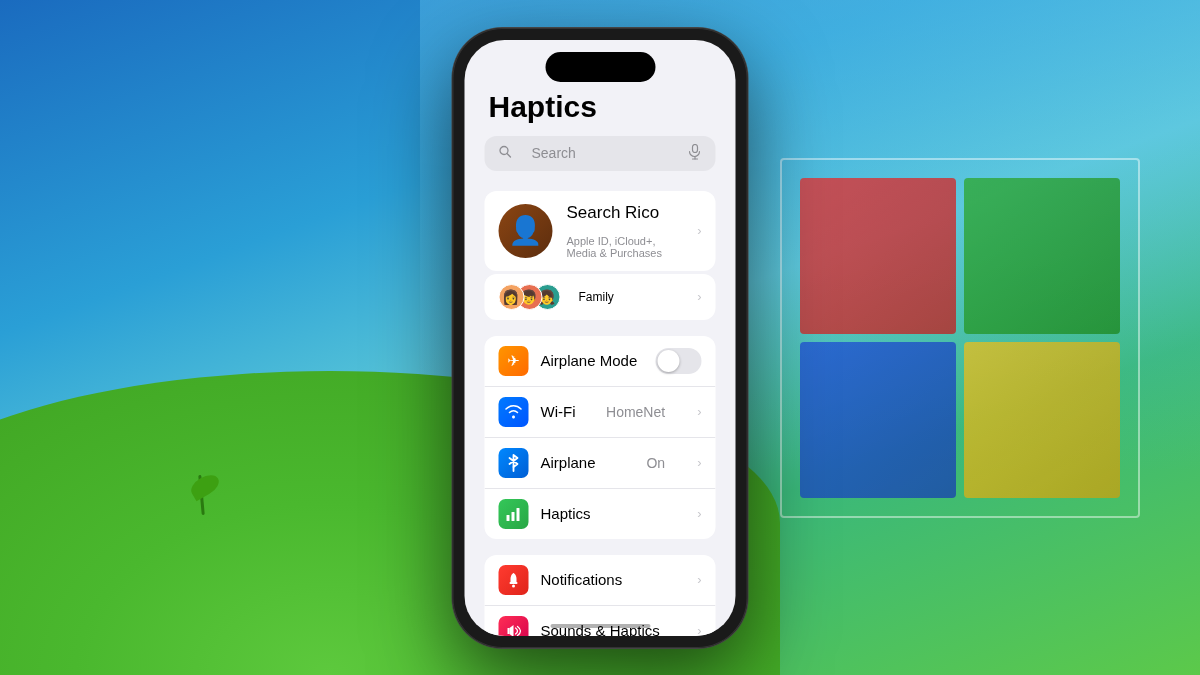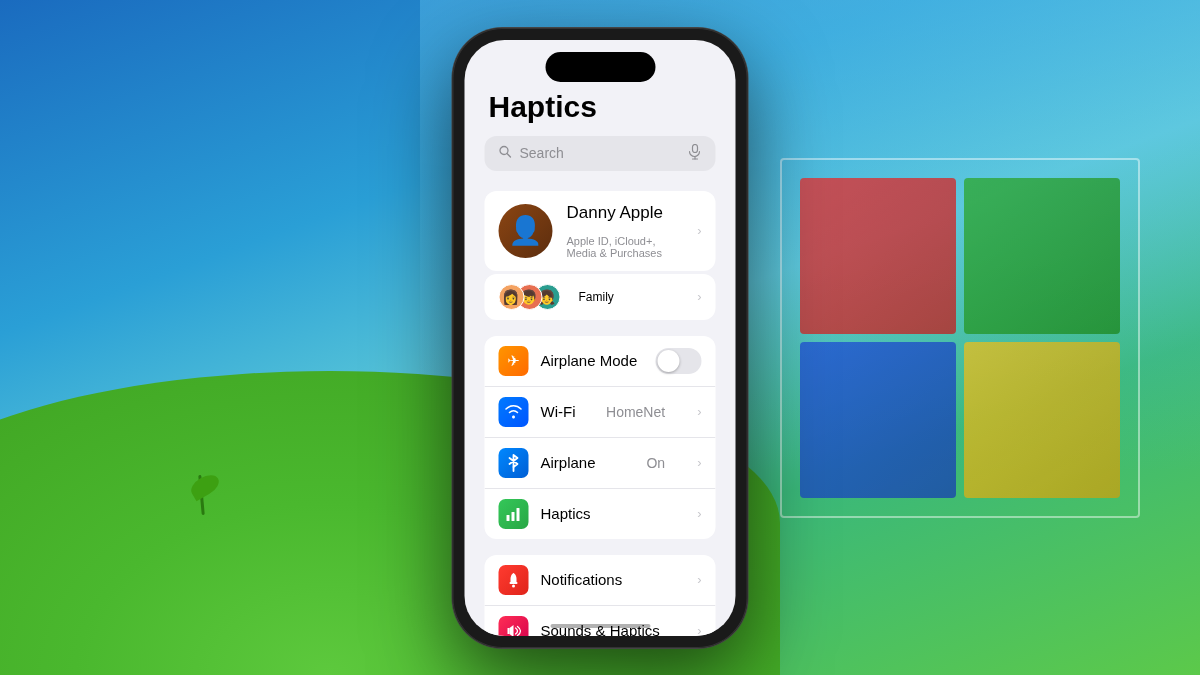"Search" .search-bar { gap: 8px -> 20px }
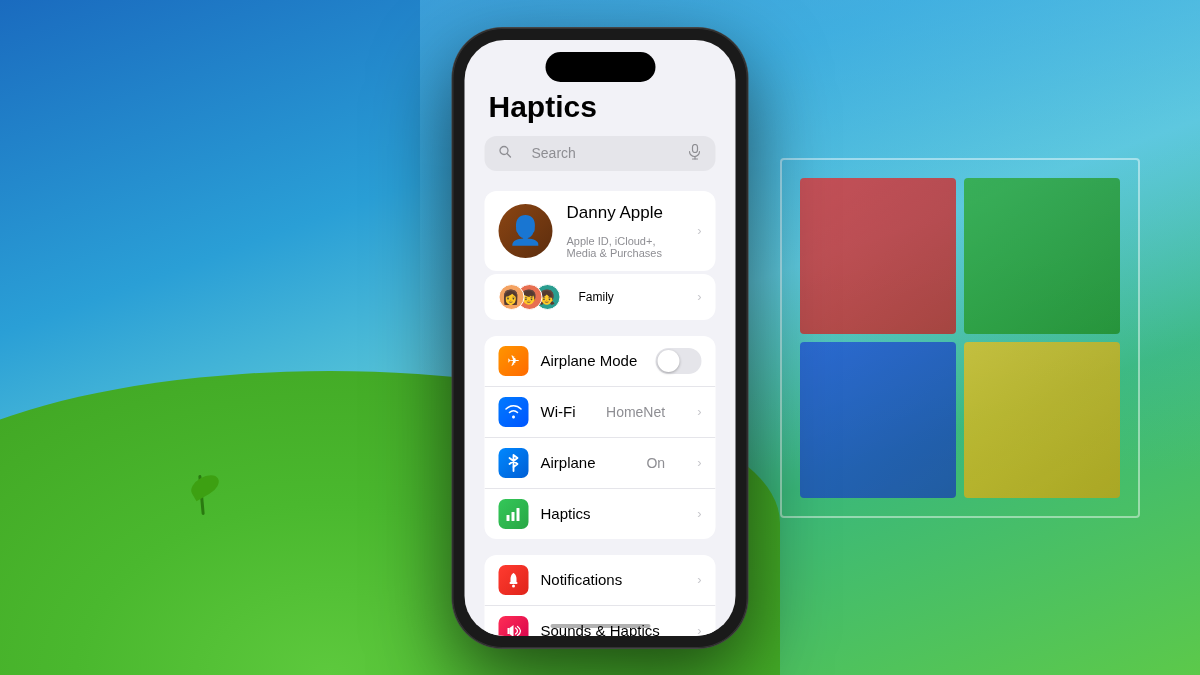"Danny Apple" div.profile-name { text: Danny Apple -> Search Rico }
